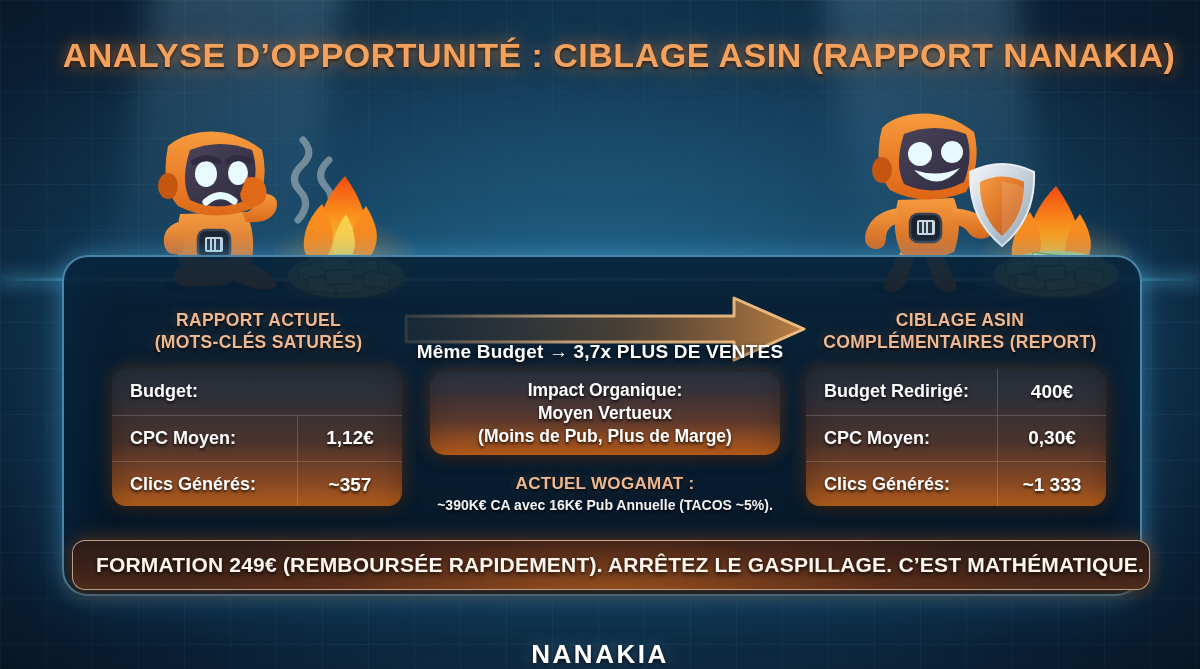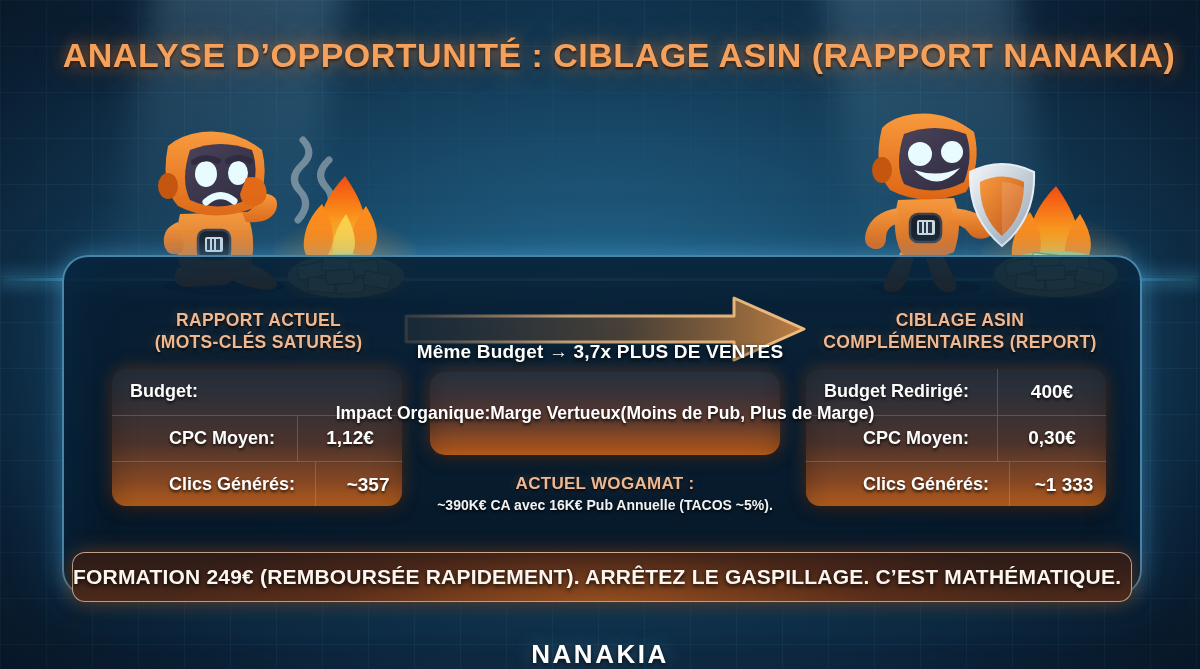"Impact Organique:" #center-box { flex-direction: row -> column }
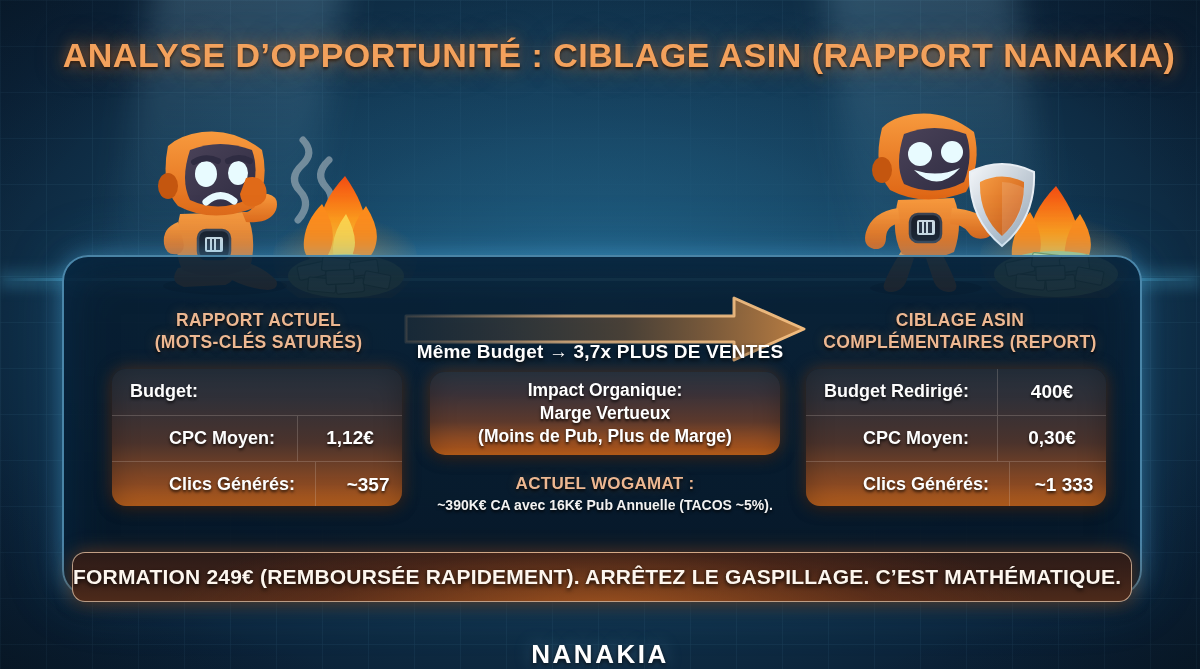"Marge Vertueux" div { text: Marge -> Moyen }
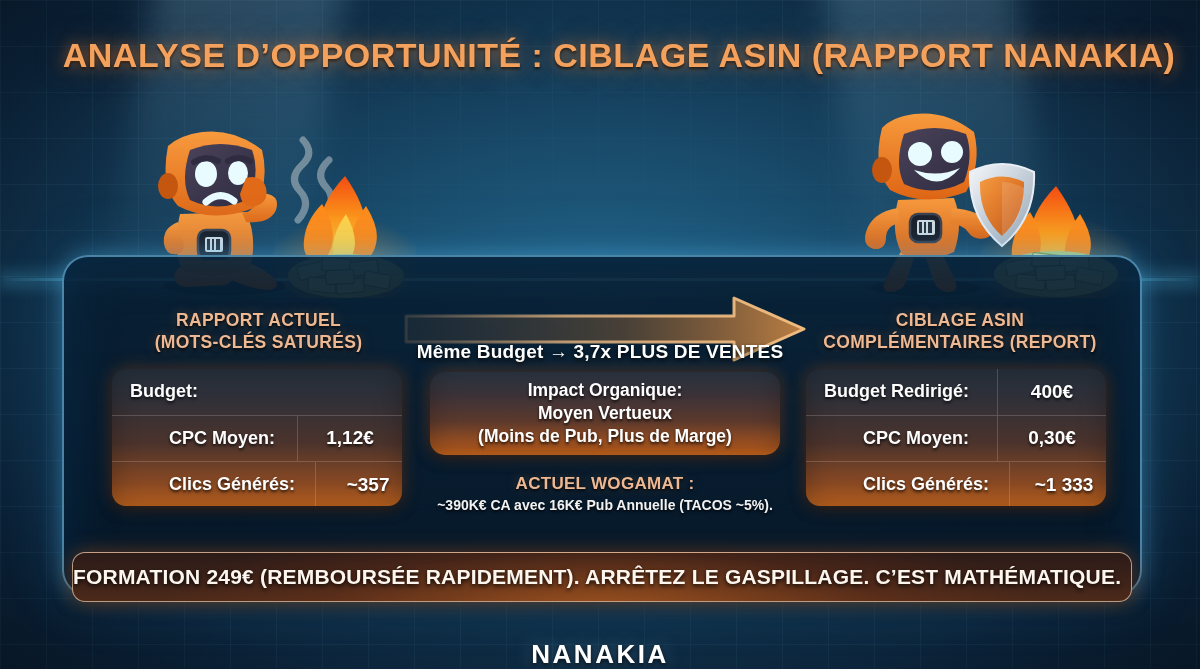"CPC Moyen:" .stat-row + .stat-row { padding-left: 39px -> none }
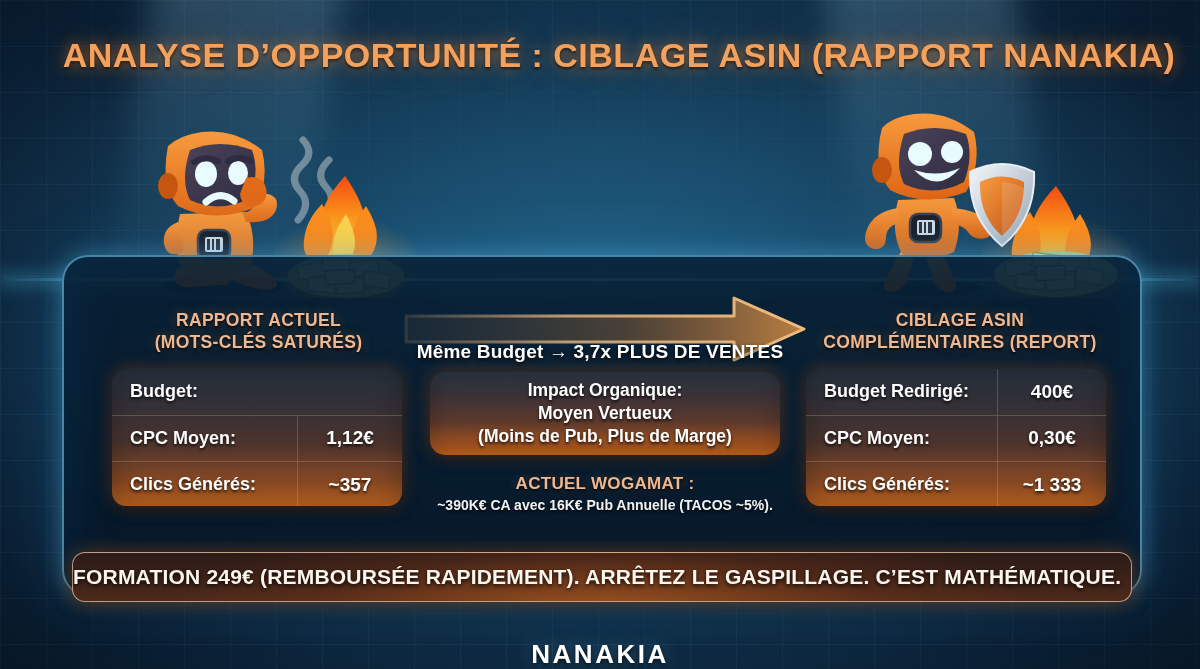"FORMATION 249€ (REMBOURSÉE RAPIDEMENT)." #banner { justify-content: flex-start -> center; padding-left: none -> 18px; top: 552px -> 540px }
